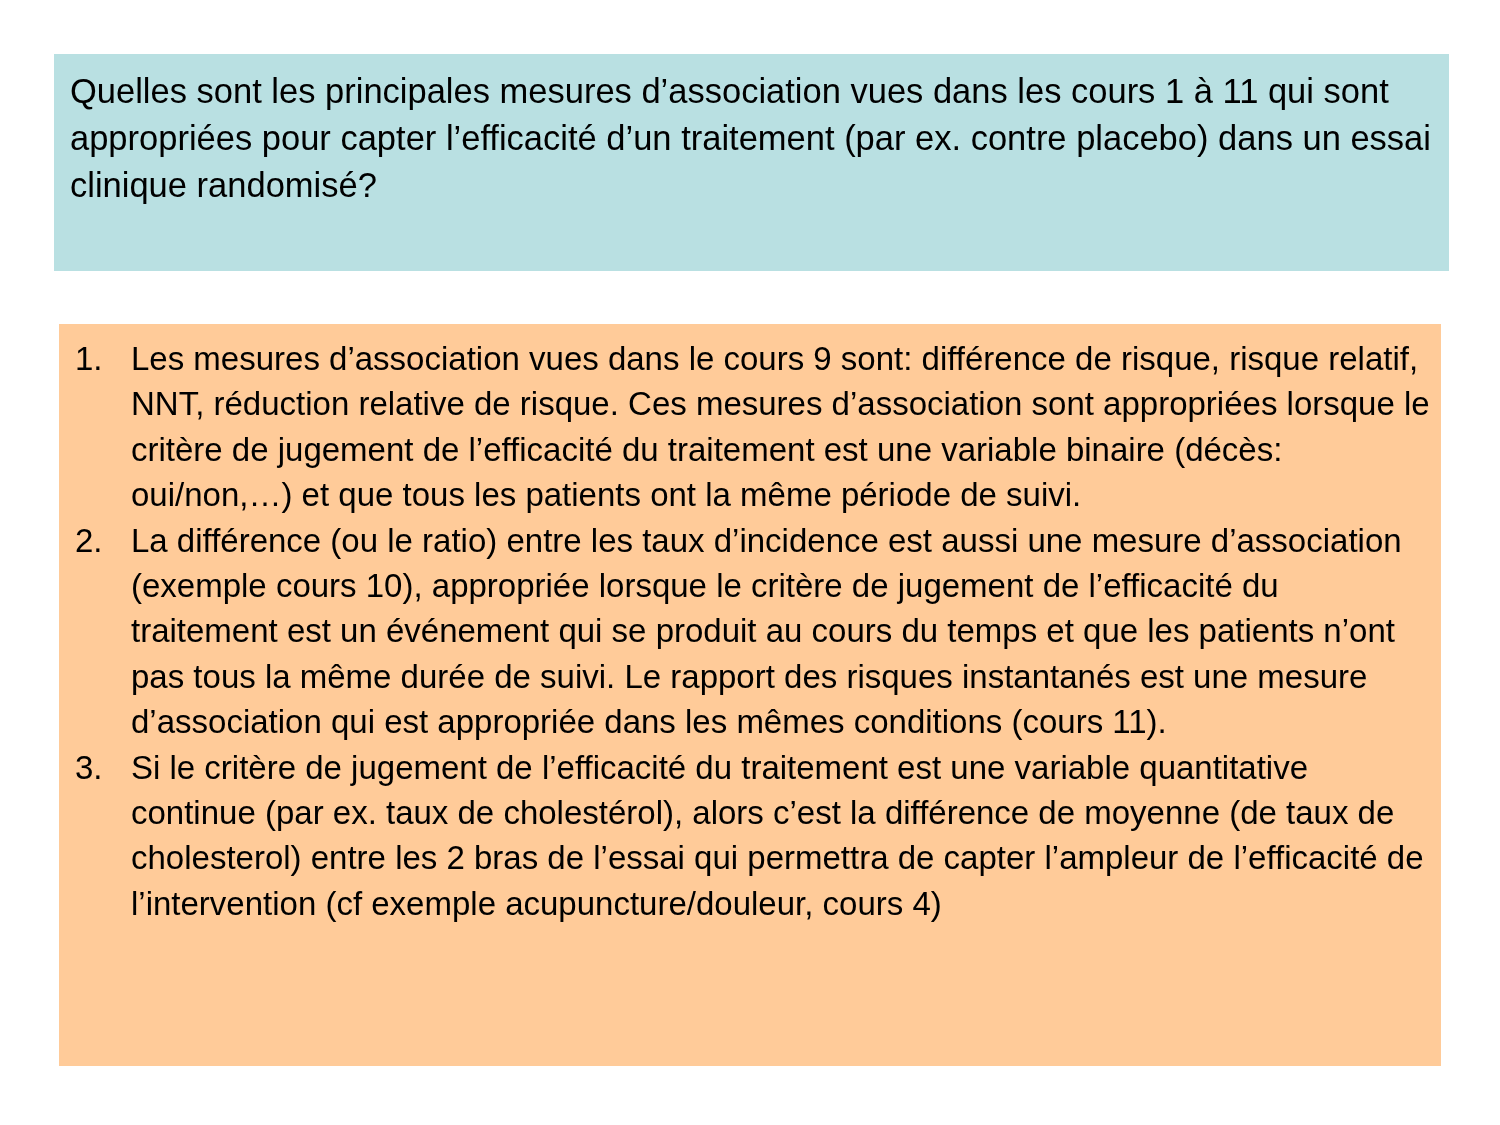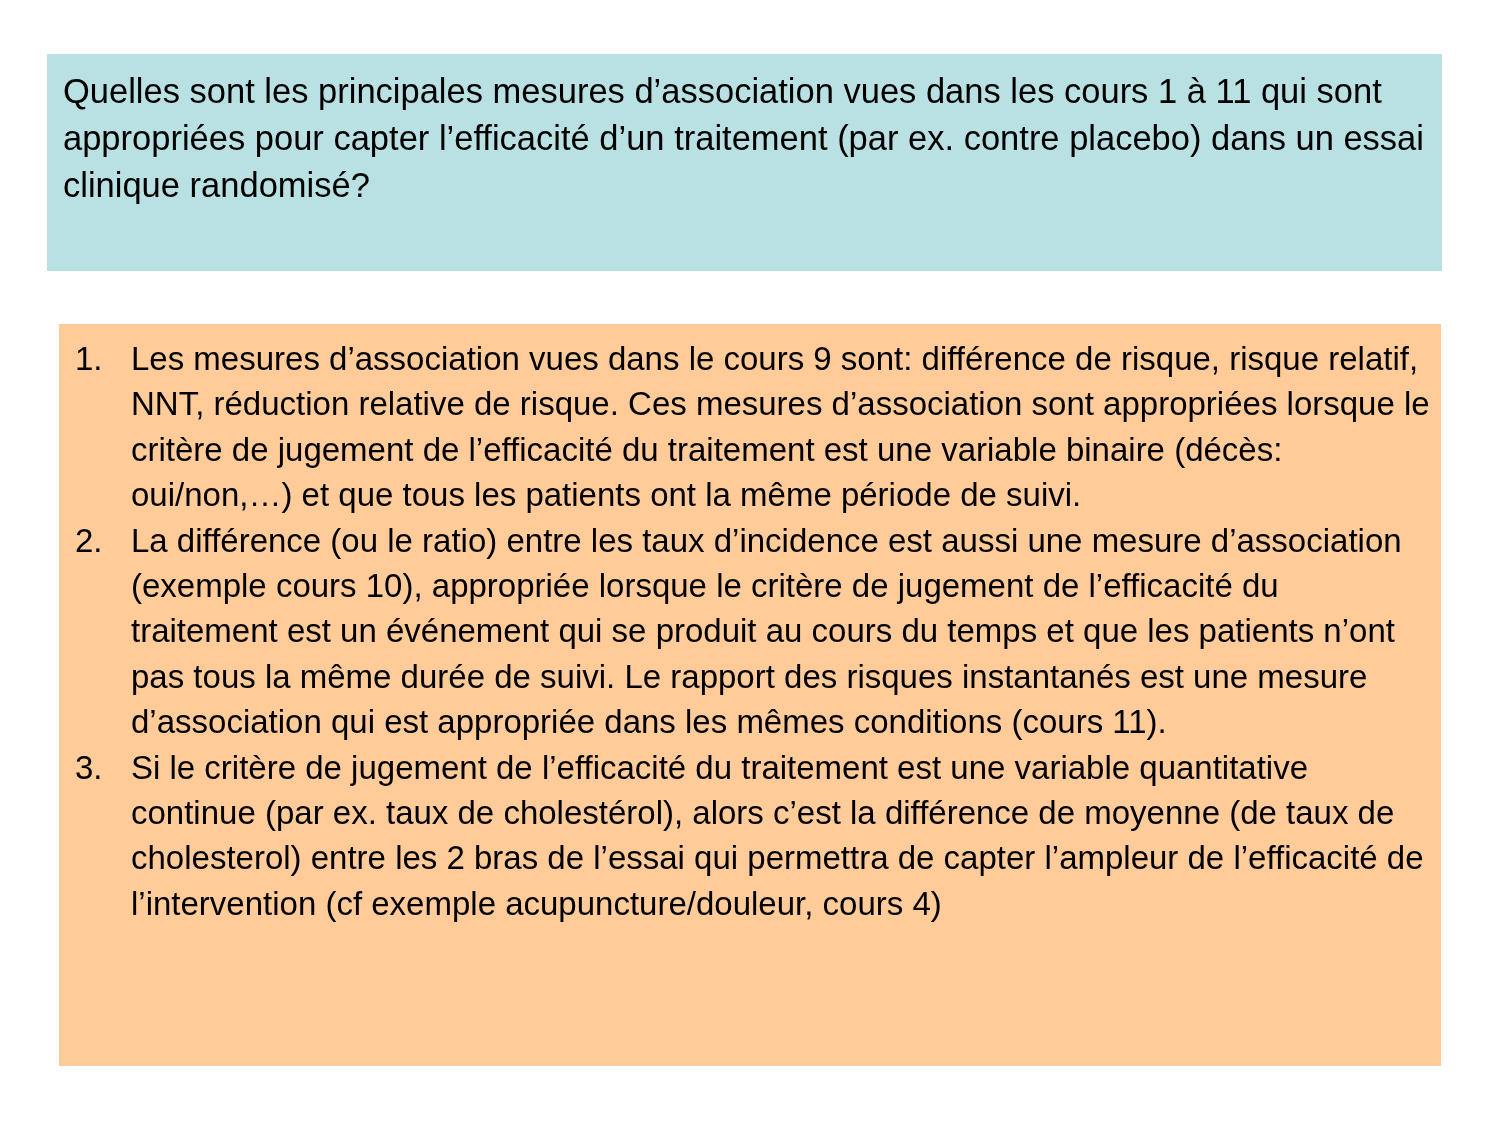"Quelles sont les principales mesures" .question-box { left: 47px -> 54px }
